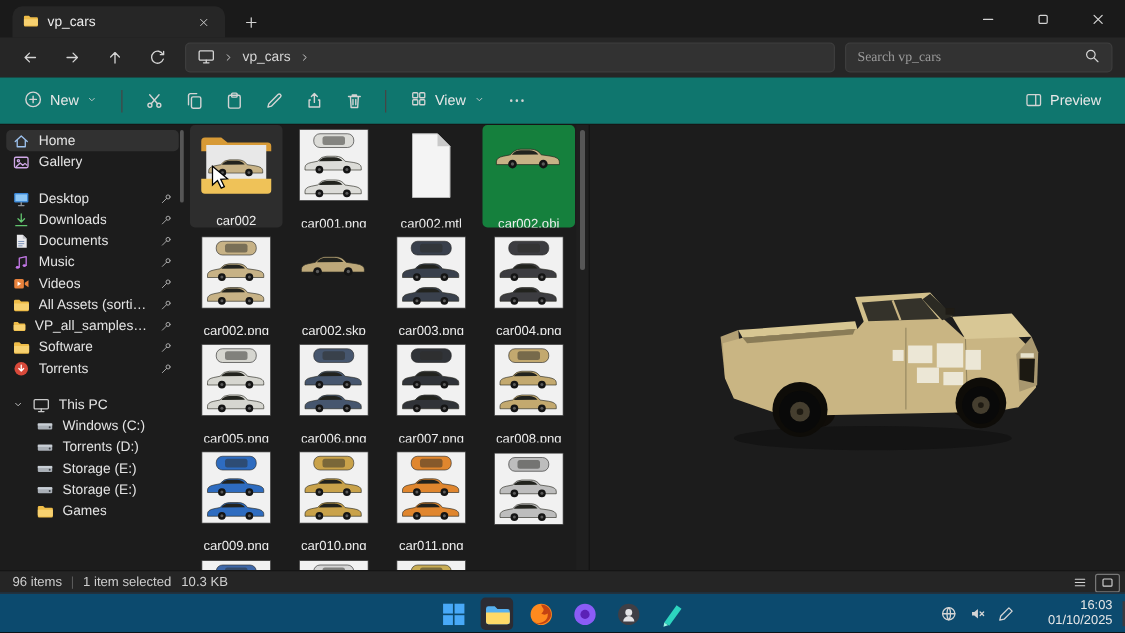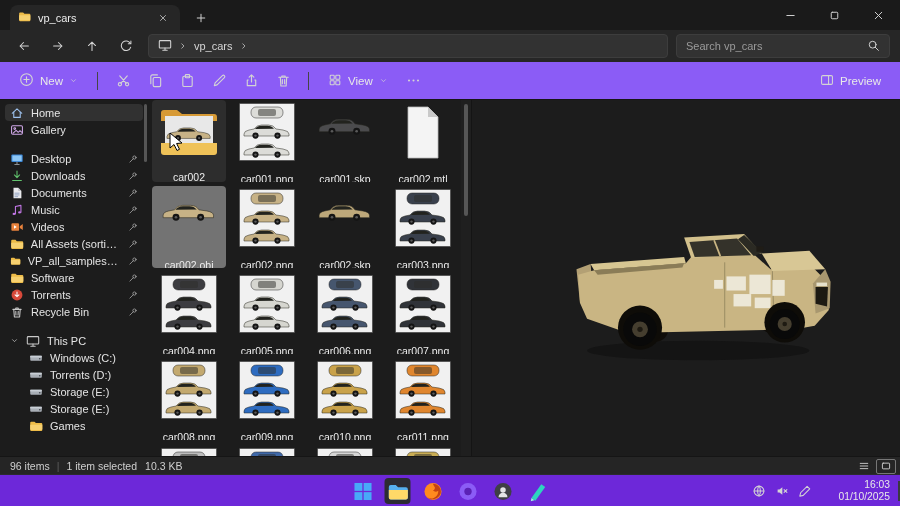"Search vp_cars" .search input { font-family: Liberation Sans, sans-serif -> Liberation Serif, serif }
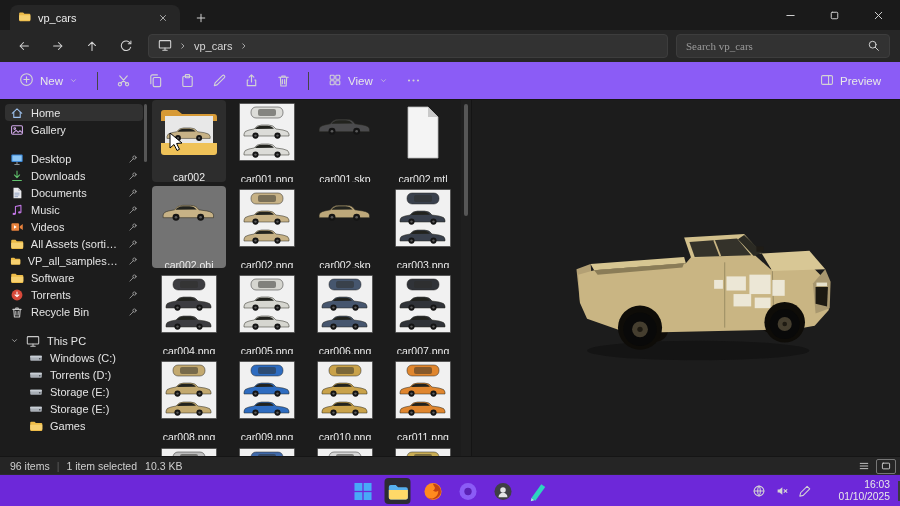"New" .cmdbar { background: #8b5cf6 -> #0f766e }
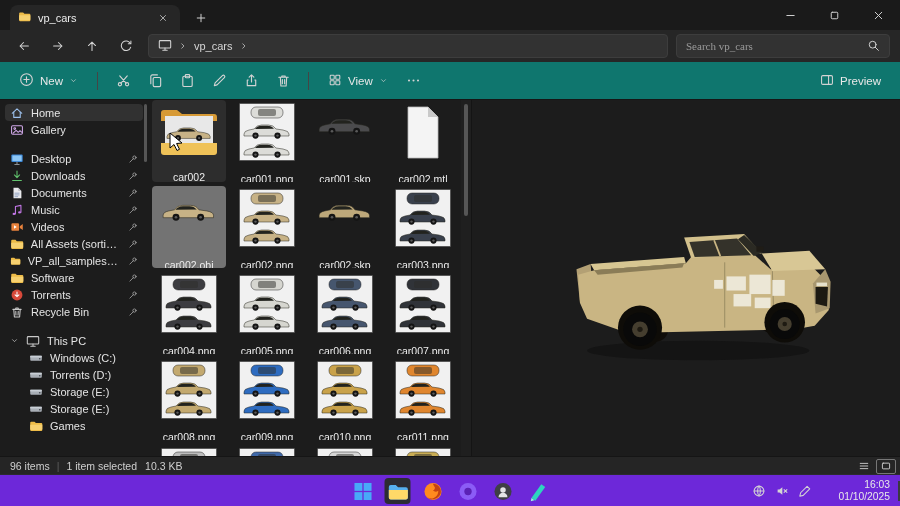"car001.skp" div.tile { html: <div> <div> <svg> <g> <path></path> <path></path> <circle></circle> <circle></circle> <circle></circle> <circle></circle> </g> </svg> </div> <div>car001.skp</div> </div> -> none }
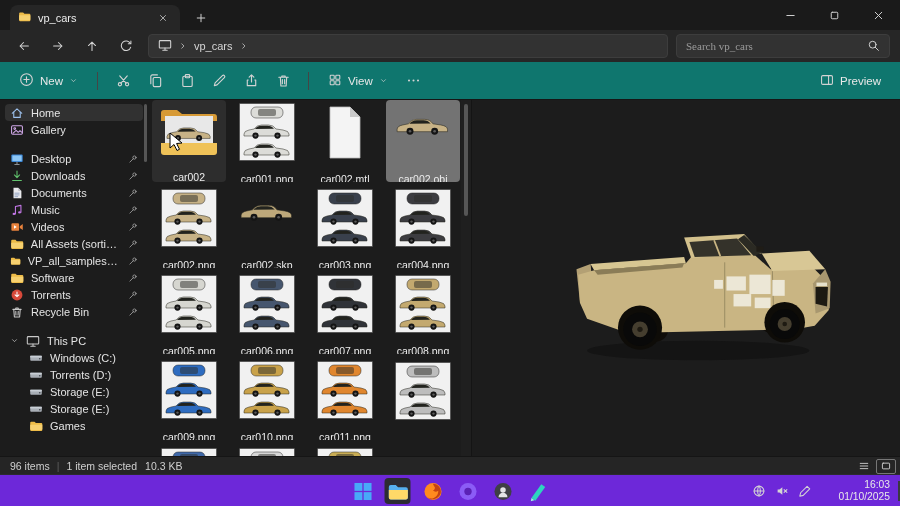"car002.obj" .tile.selected { background: #737373 -> #15803d }
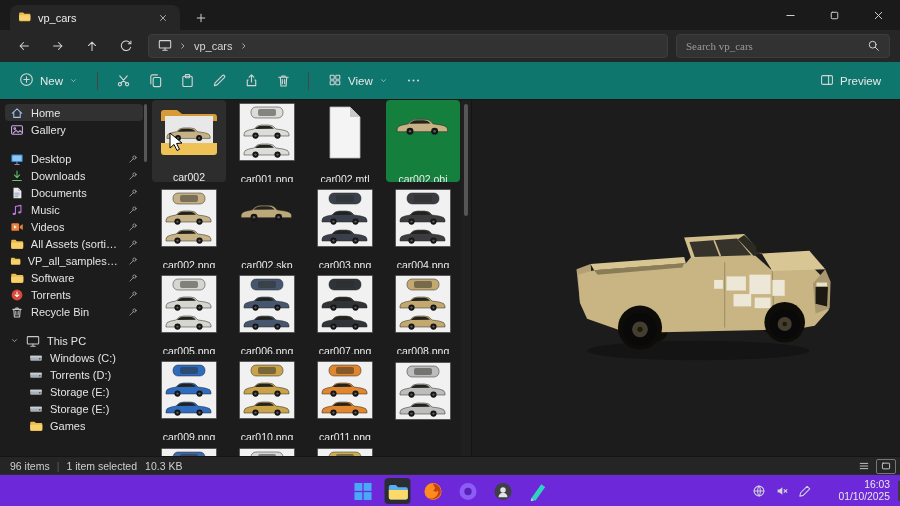"Recycle Bin" div.side-item { html: <div> <svg> <path></path> </svg> <span>Recycle Bin</span> <span> <svg> <circle></circle> <path></path> </svg> </span> </div> -> none }
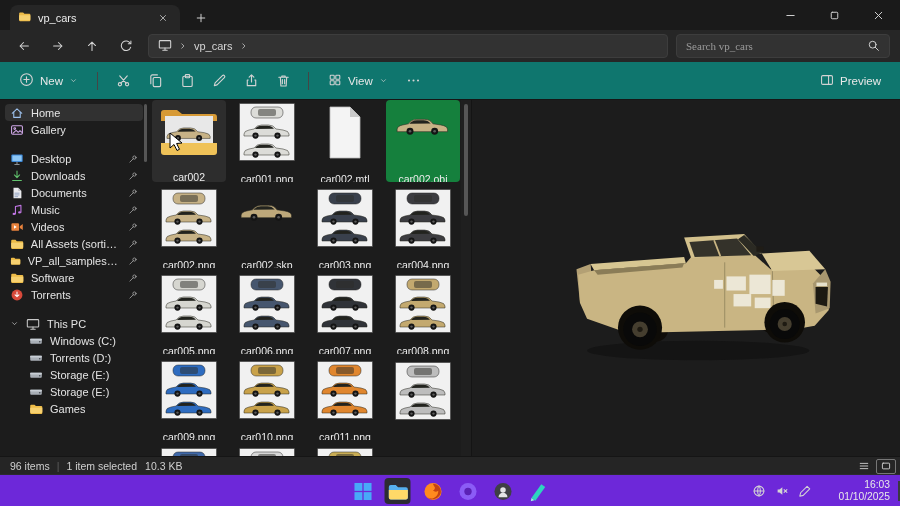"16:03" .taskbar { background: #6d28d9 -> #0c4a6e }
